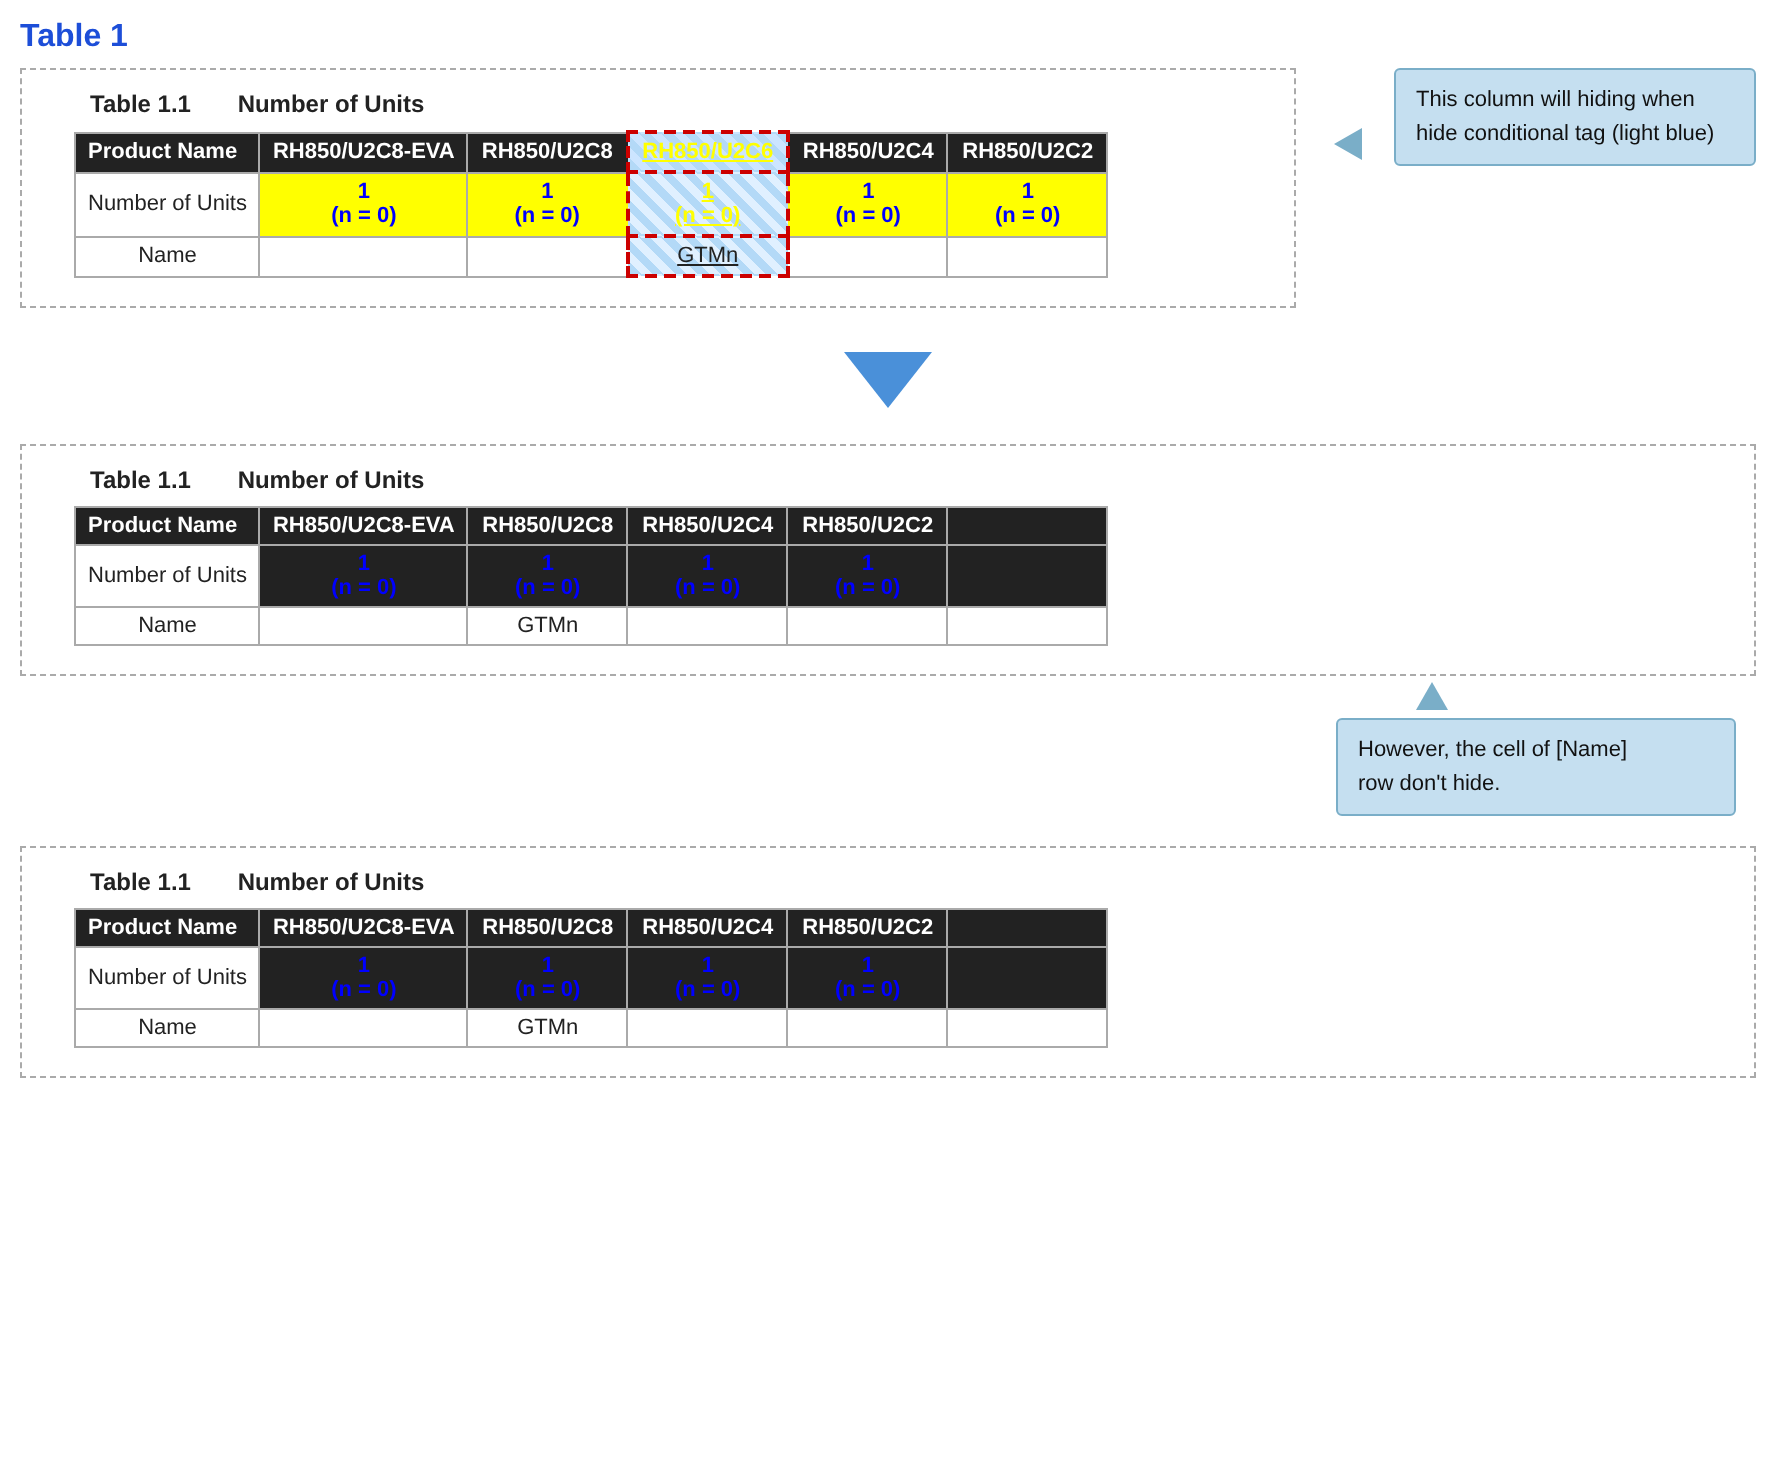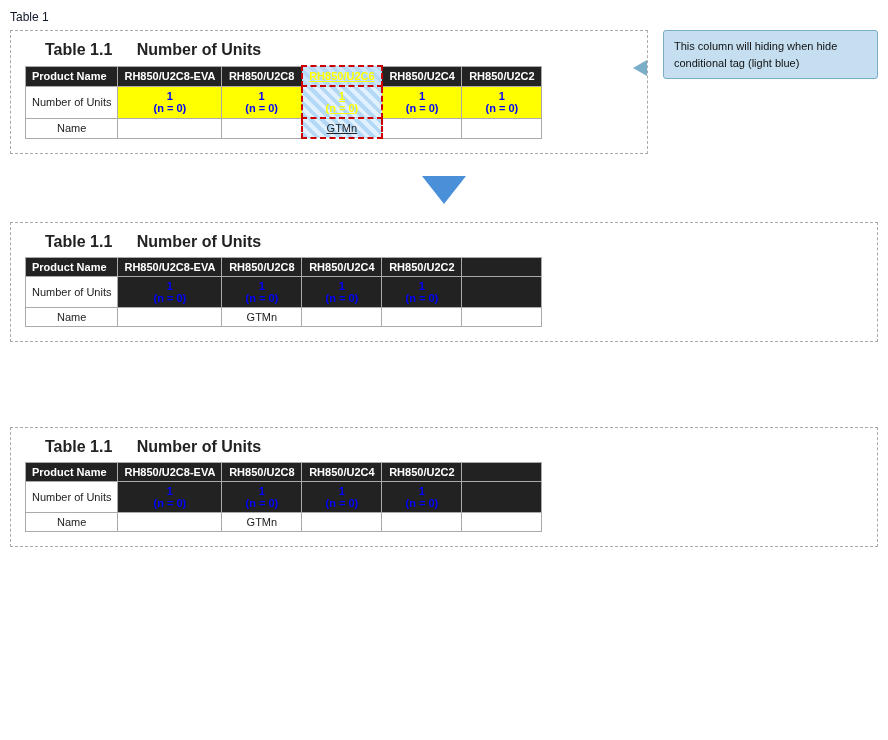"Table 1" .section-label { color: #0f172a -> #1d4ed8; font-size: 12px -> 16px; font-weight: normal -> bold }
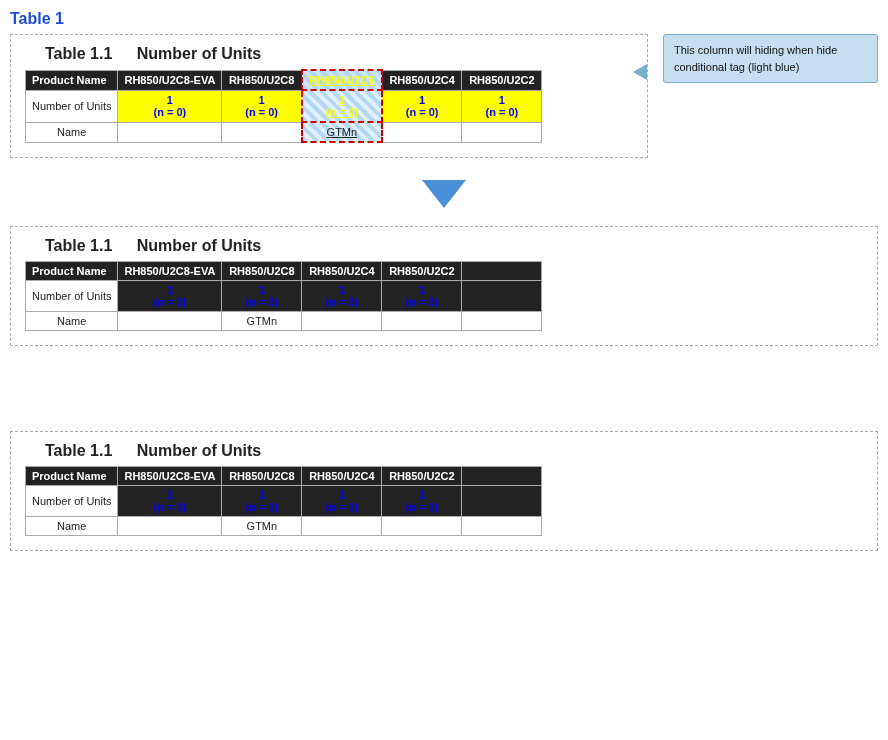"Table 1.1 Number of Units" .table-title { font-size: 16px -> 12px }
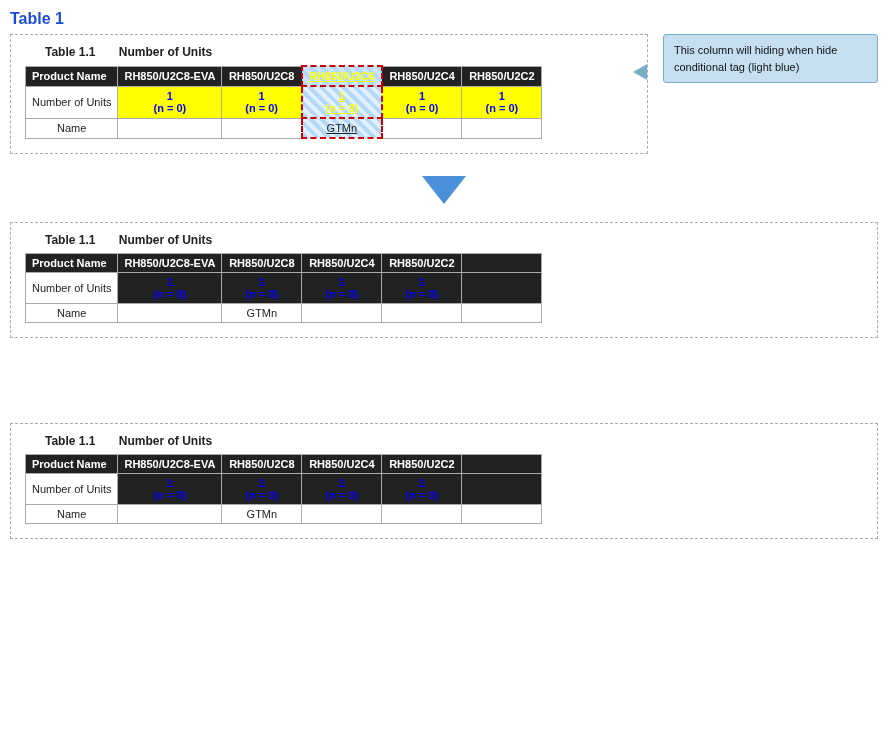"This column will hiding when" div { width: 215px -> 181px }
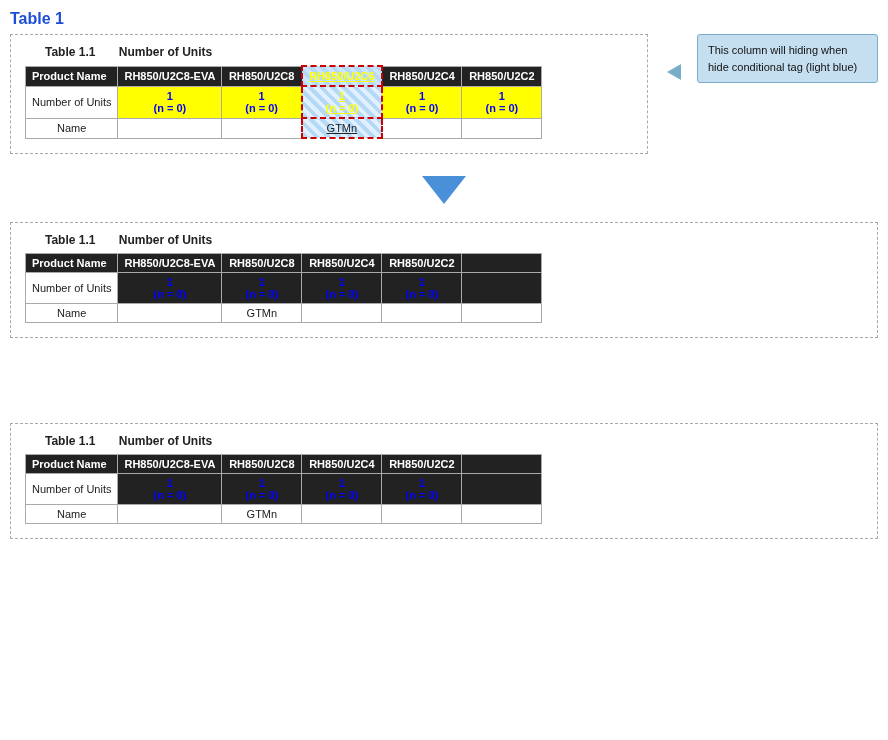"Product Name" table { margin-left: none -> 12px }
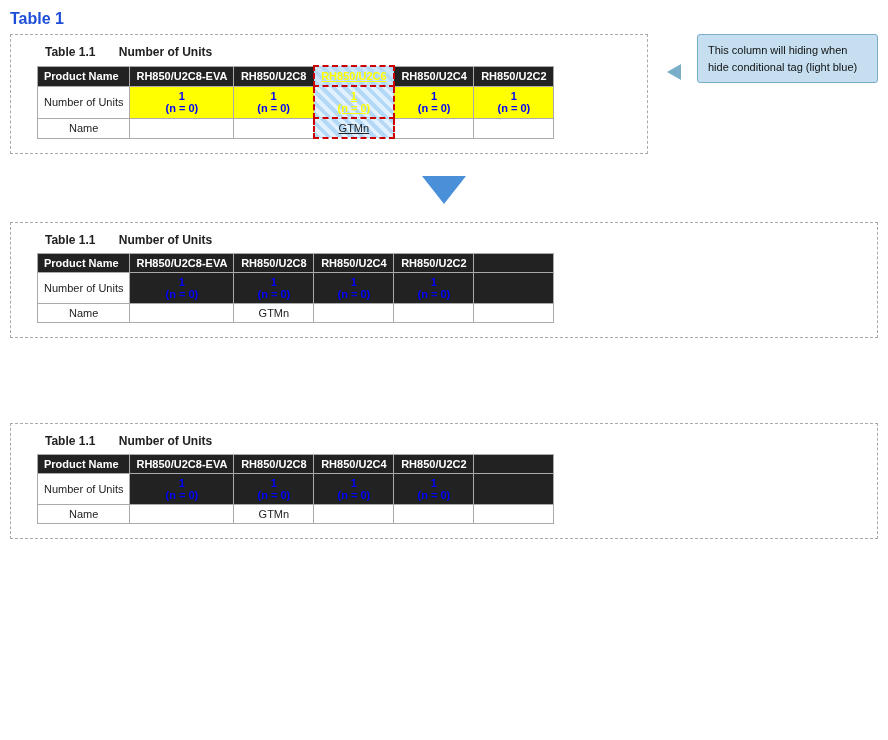"However, the cell of [Name]" div { html: none -> <div> <div> </div> <div> <span>However, the cell of [Name]</span><br> <span>row don't hide.</span> </div> </div> }
